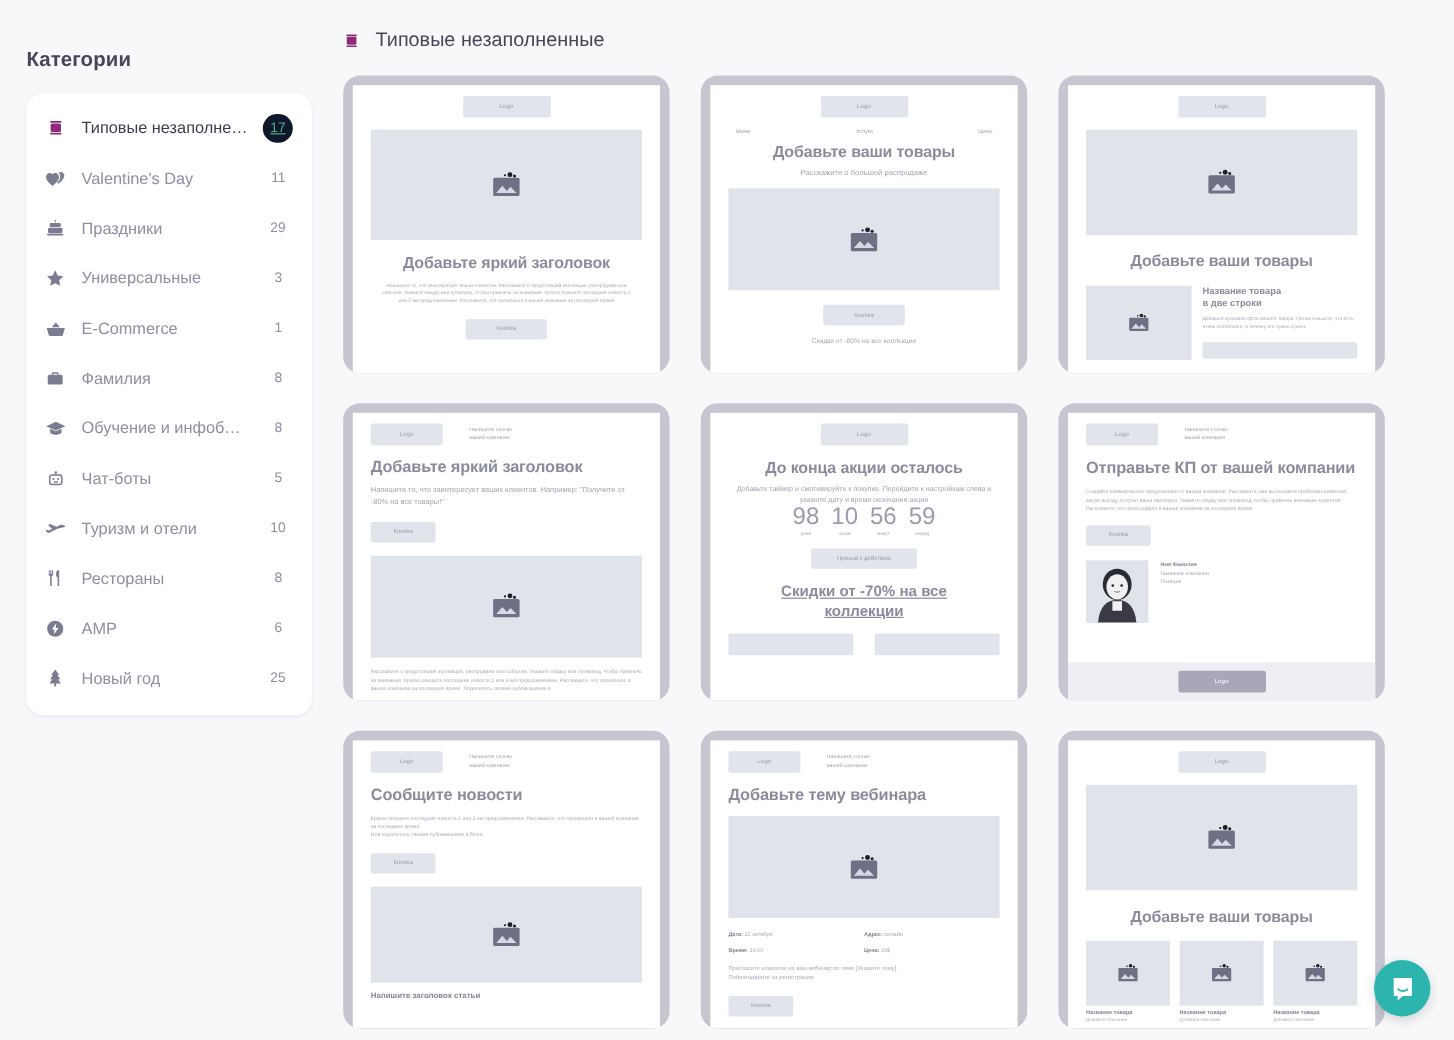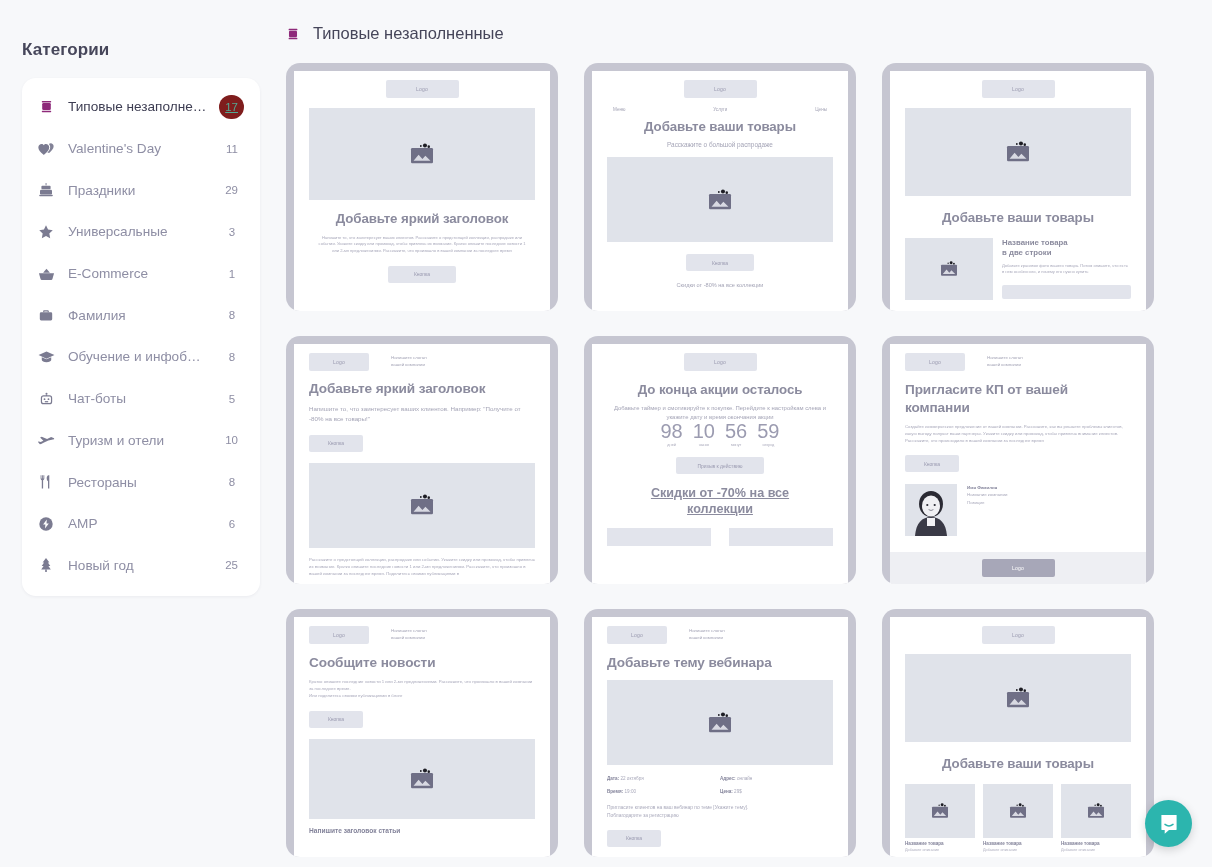"17" .cat-item.active .cat-badge { background: #7f1d1d -> #0f172a }
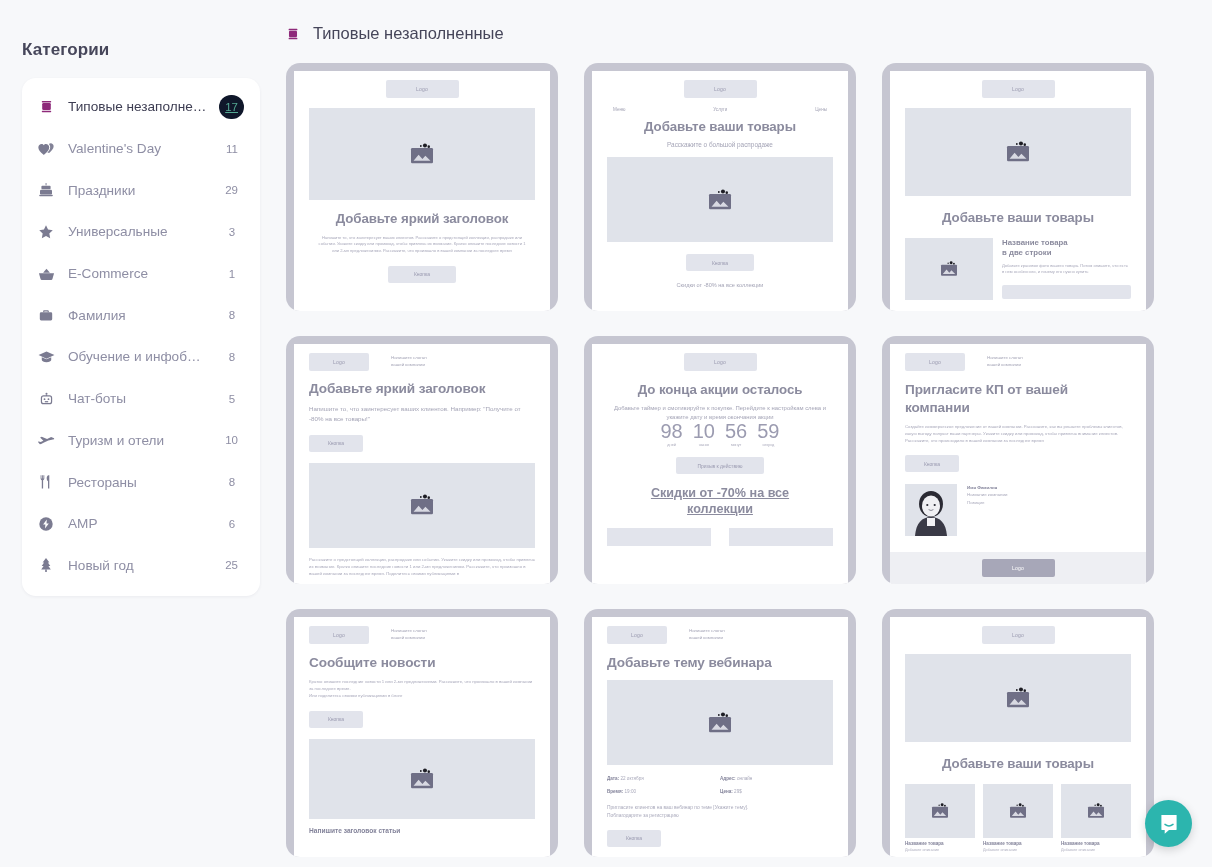"Пригласите КП от вашей компании" div.h1 { text: Пригласите -> Отправьте }
